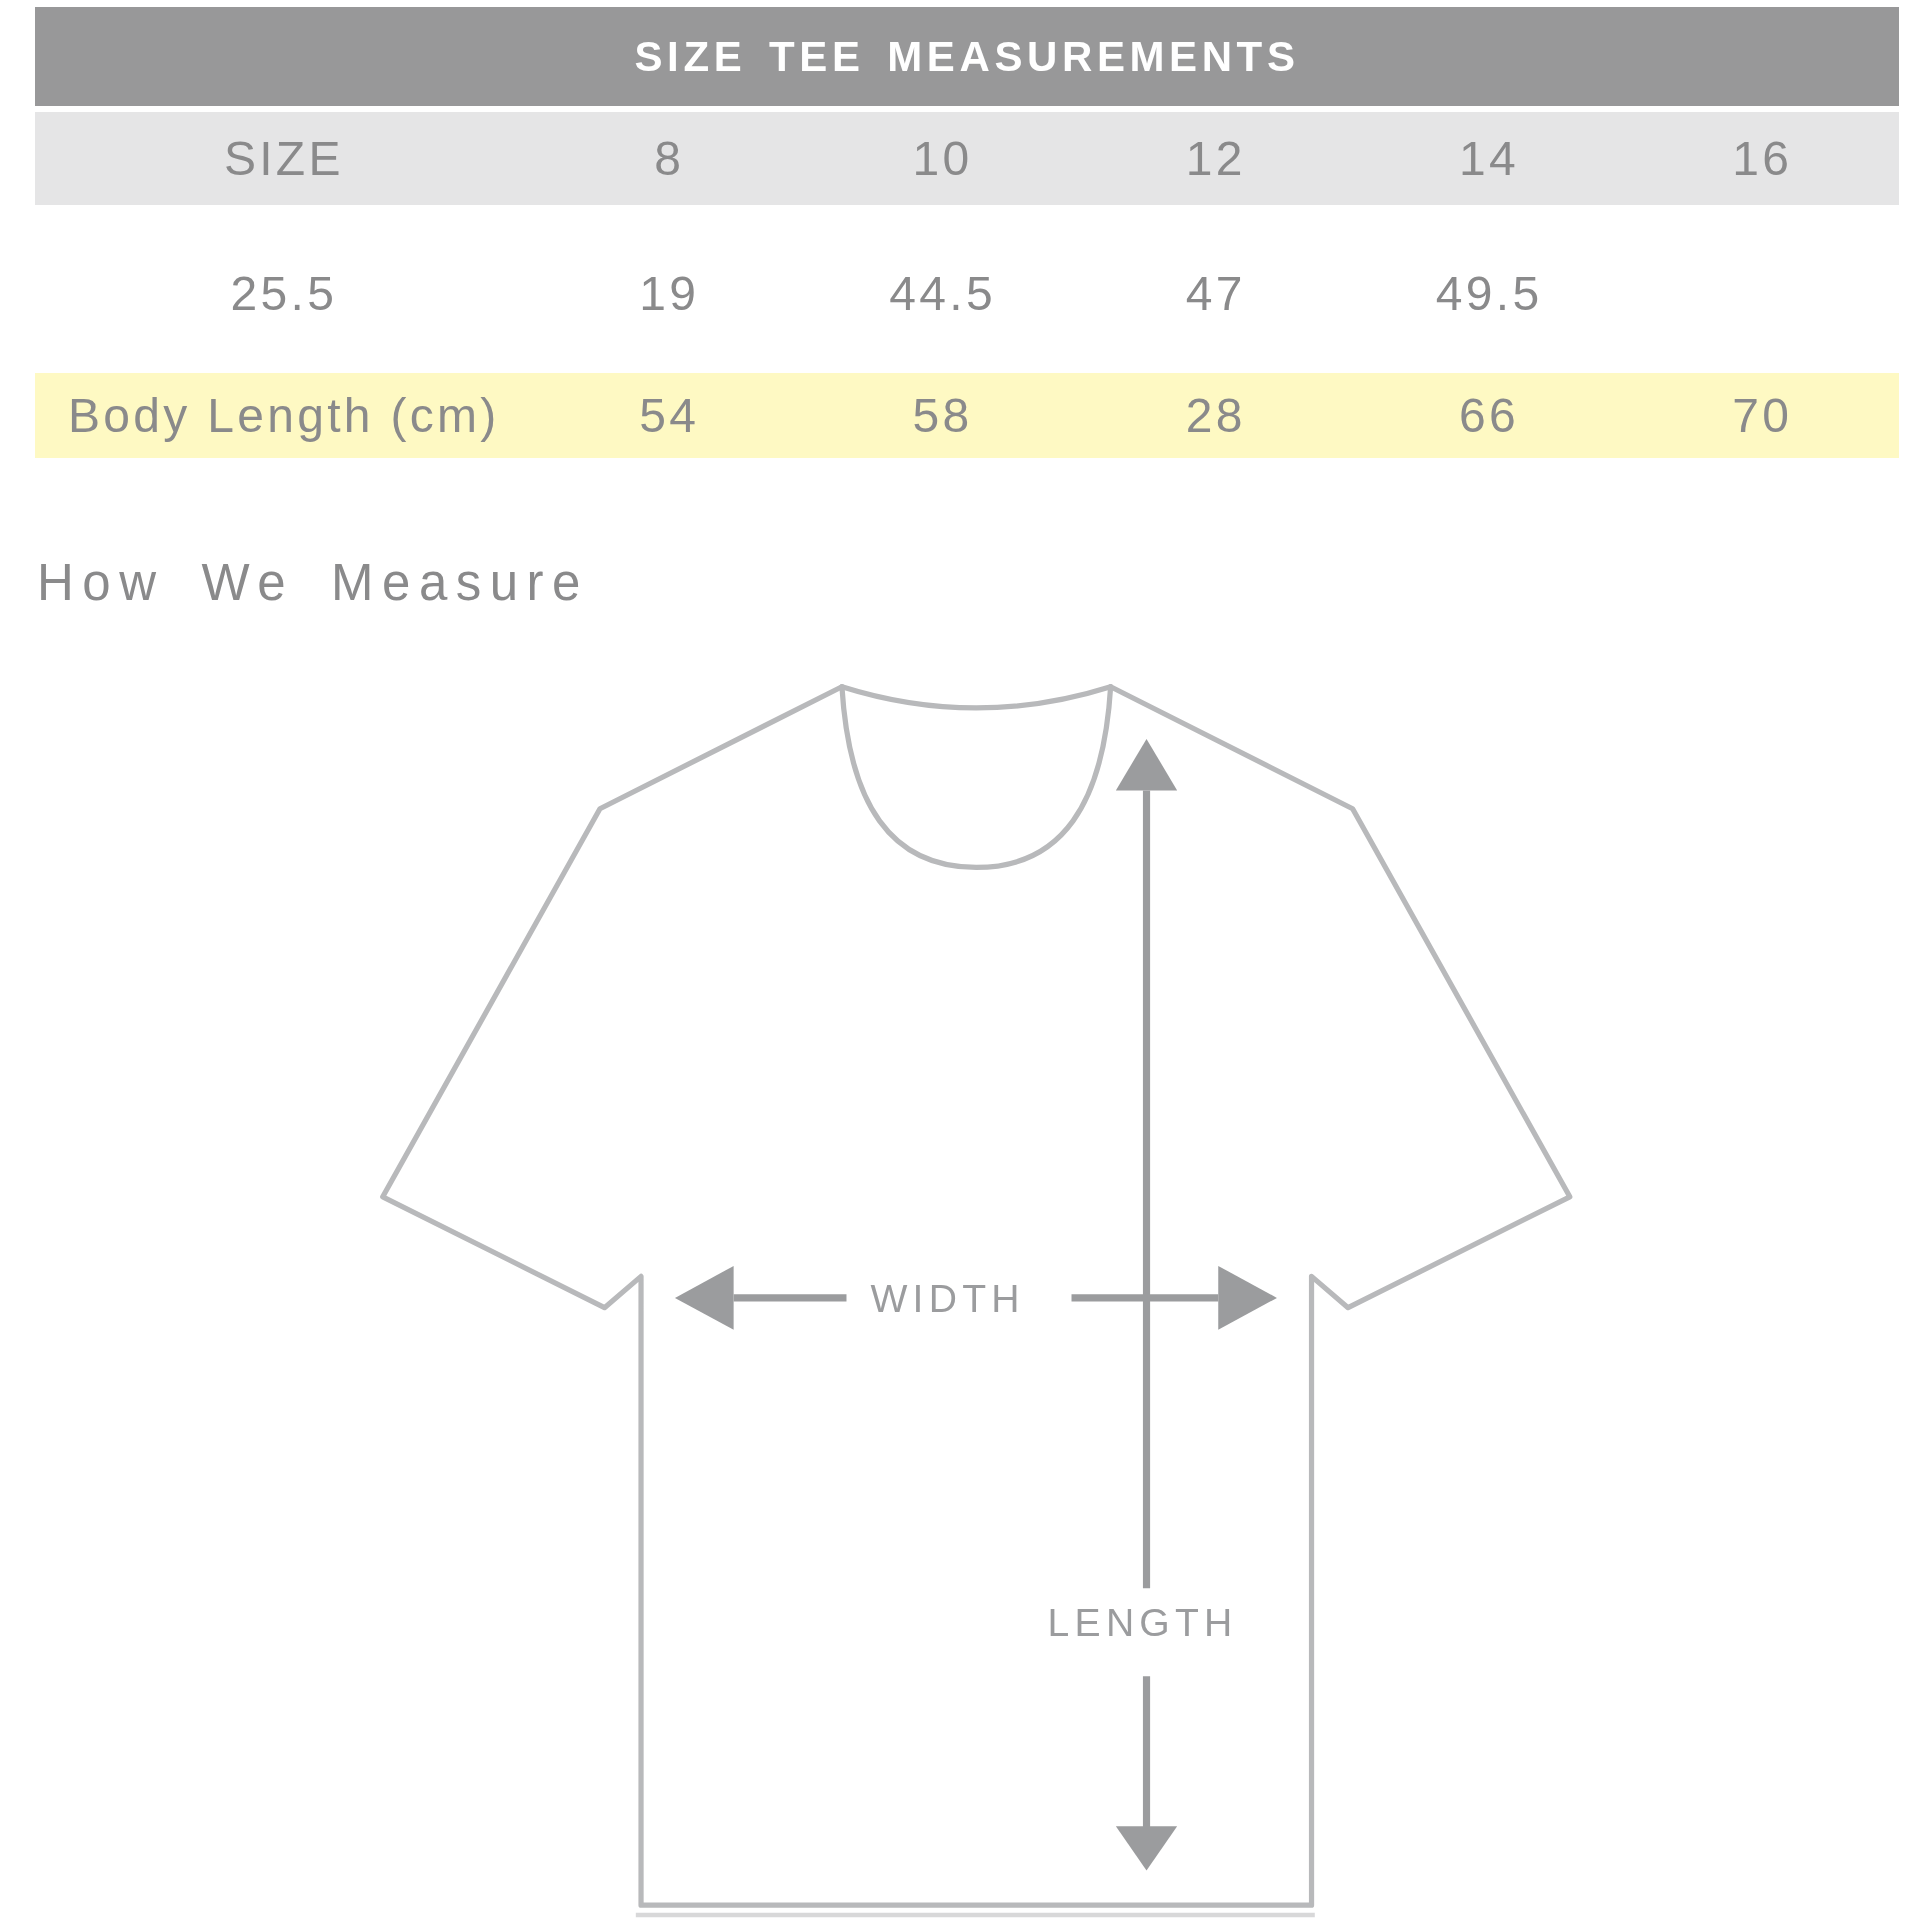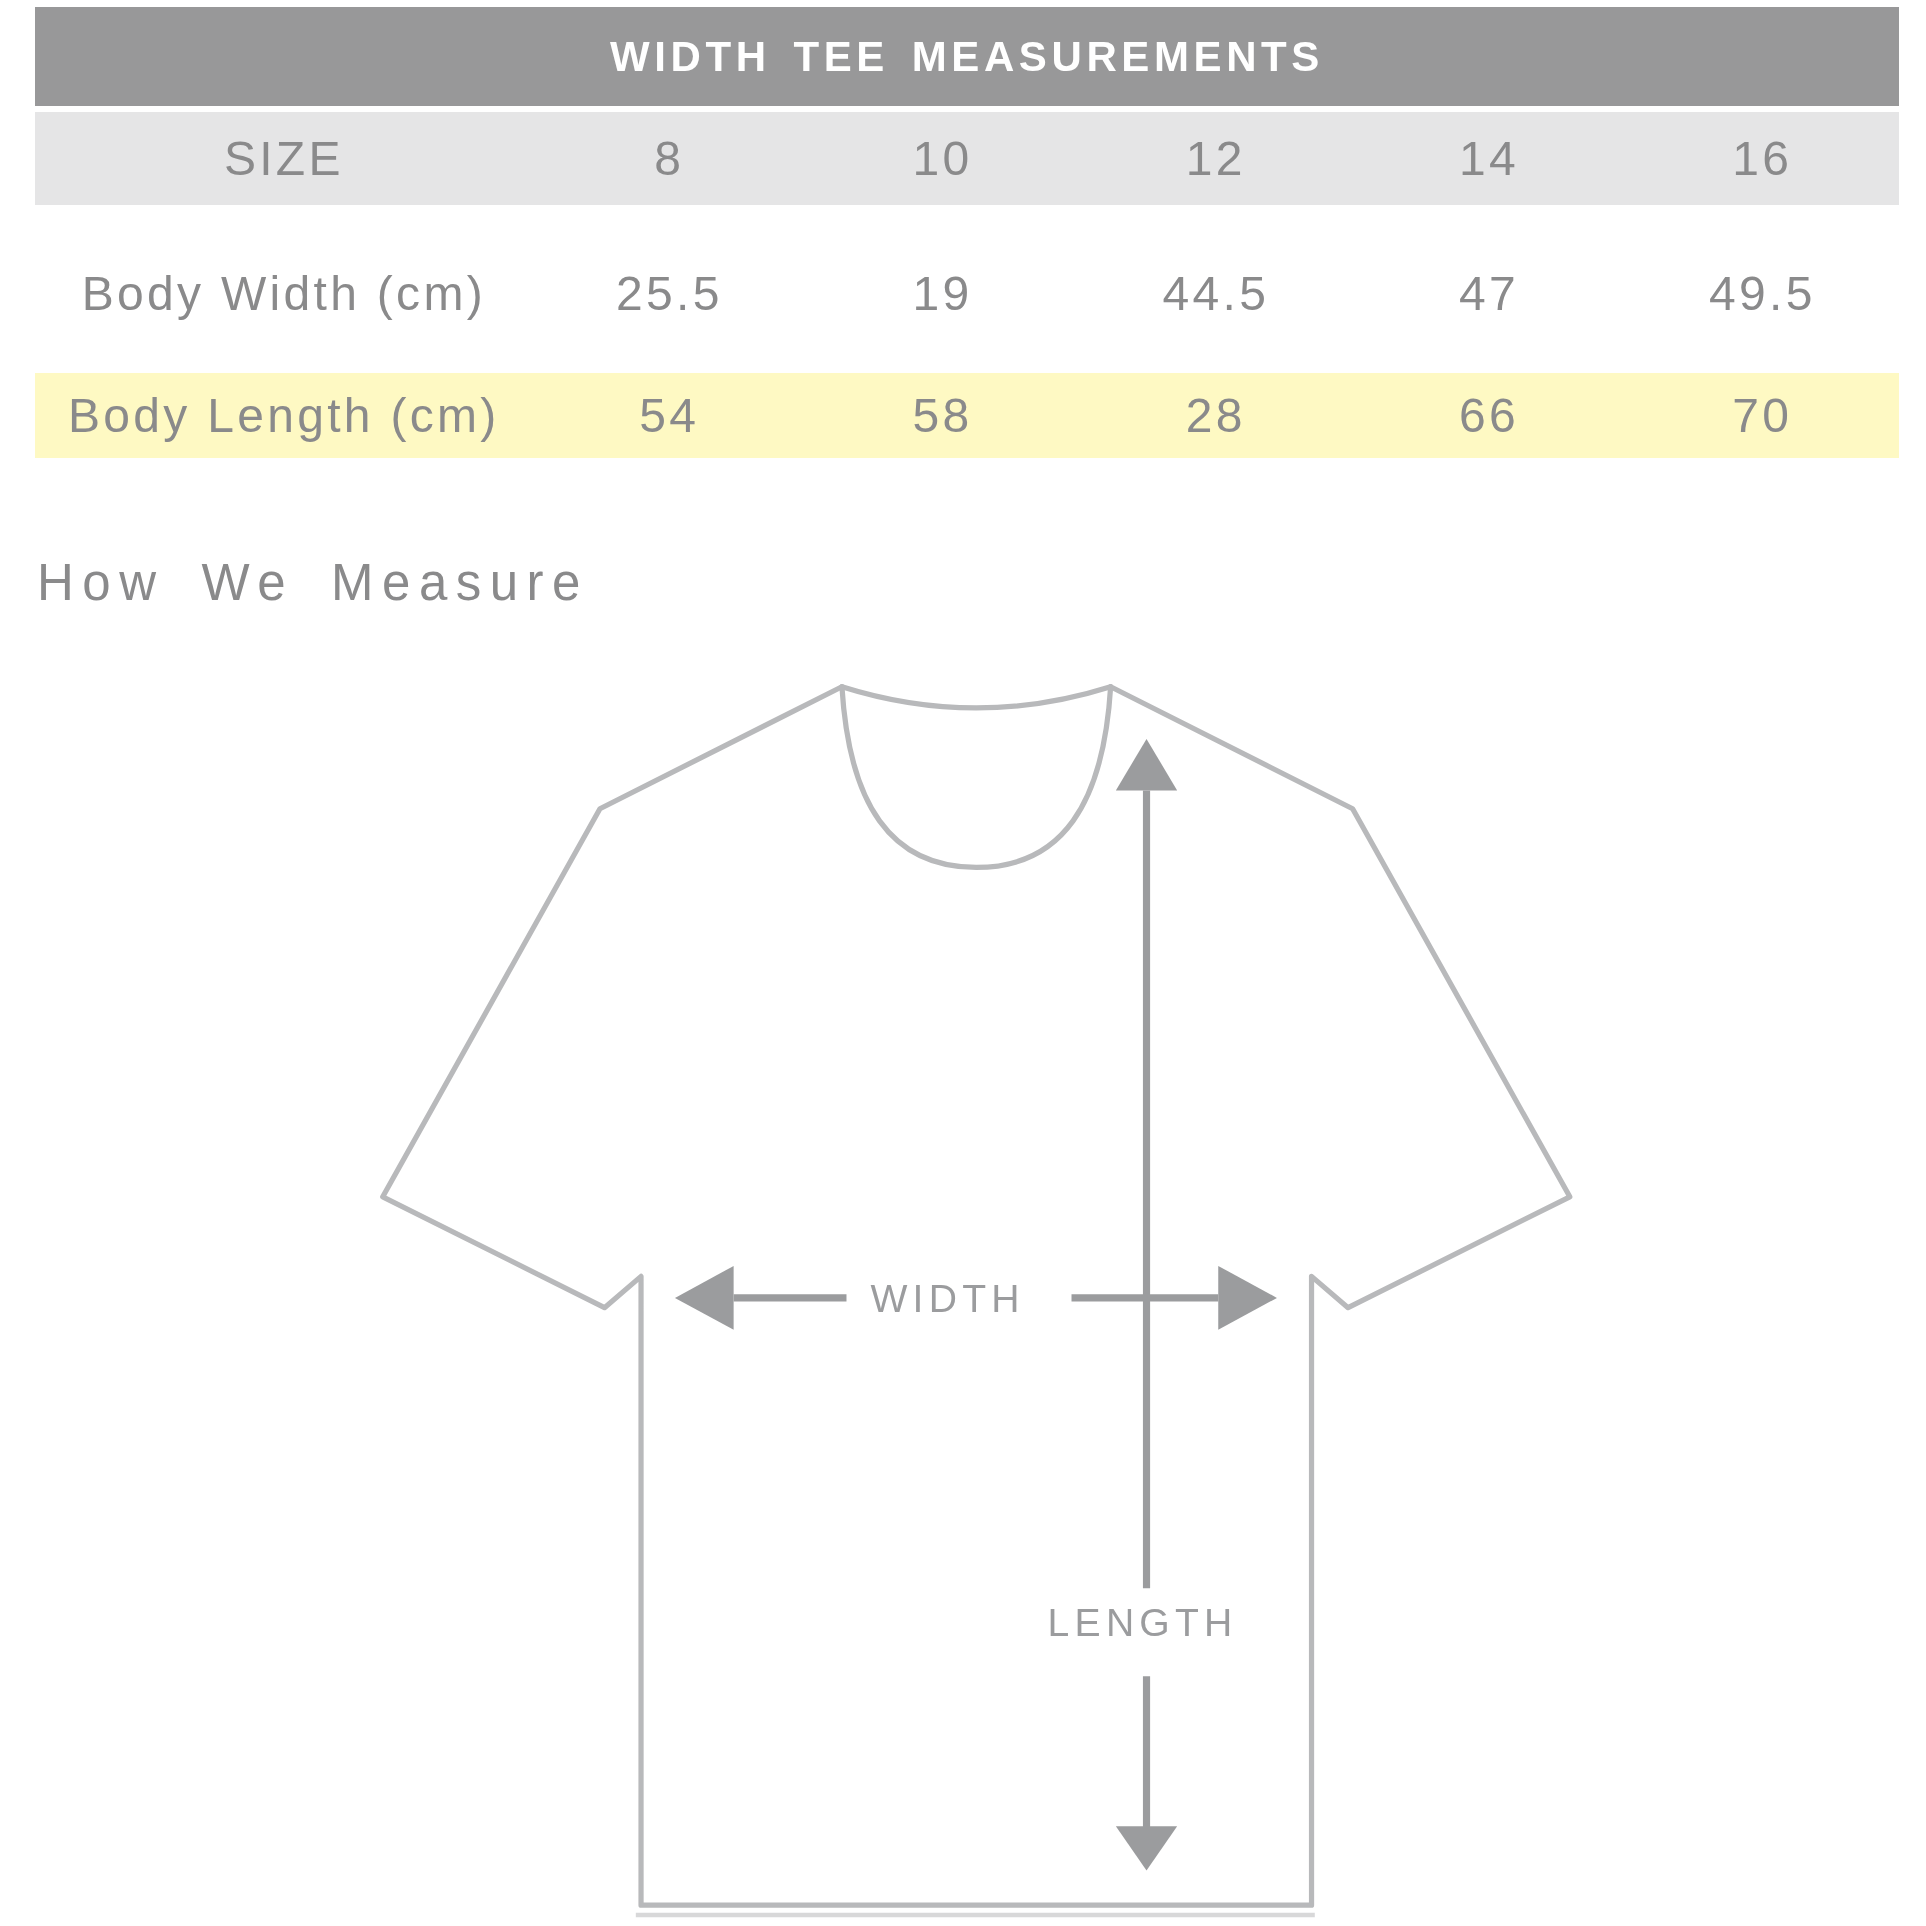"WIDTH TEE MEASUREMENTS" div.tbl-title { text: WIDTH -> SIZE }
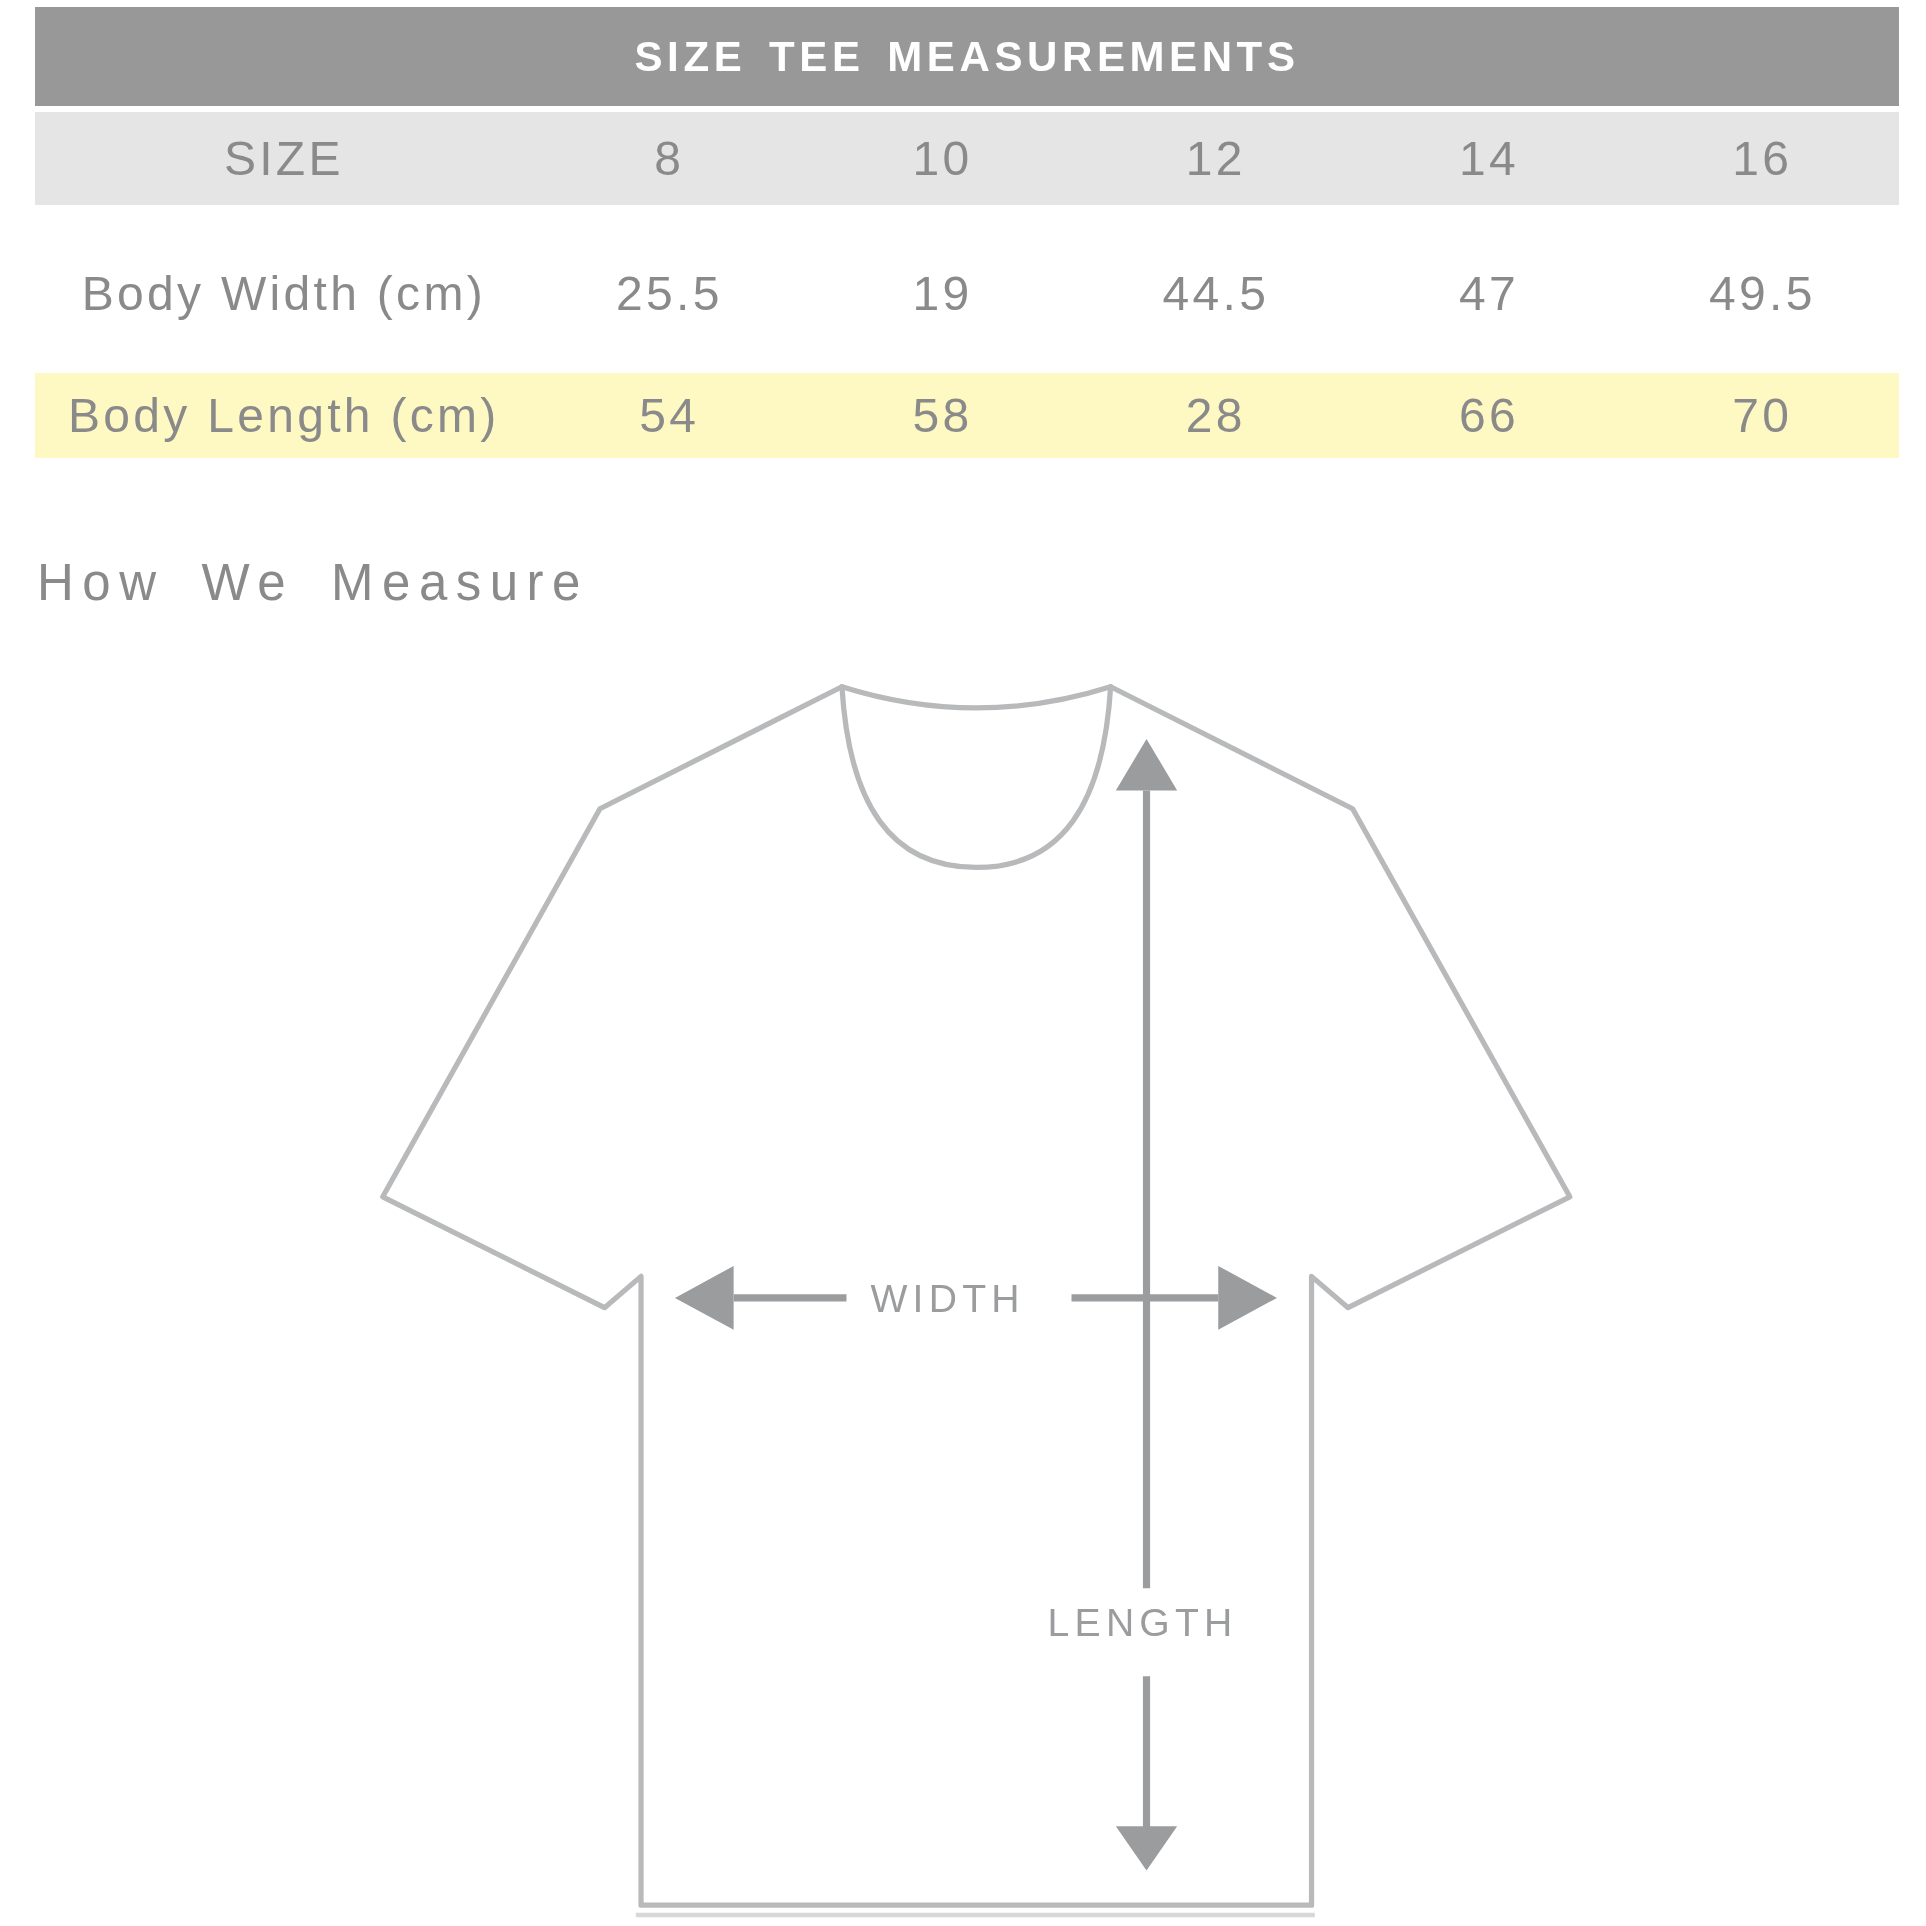"Body Width (cm)" div.cell { html: <div>Body Width (cm)</div> -> none }
